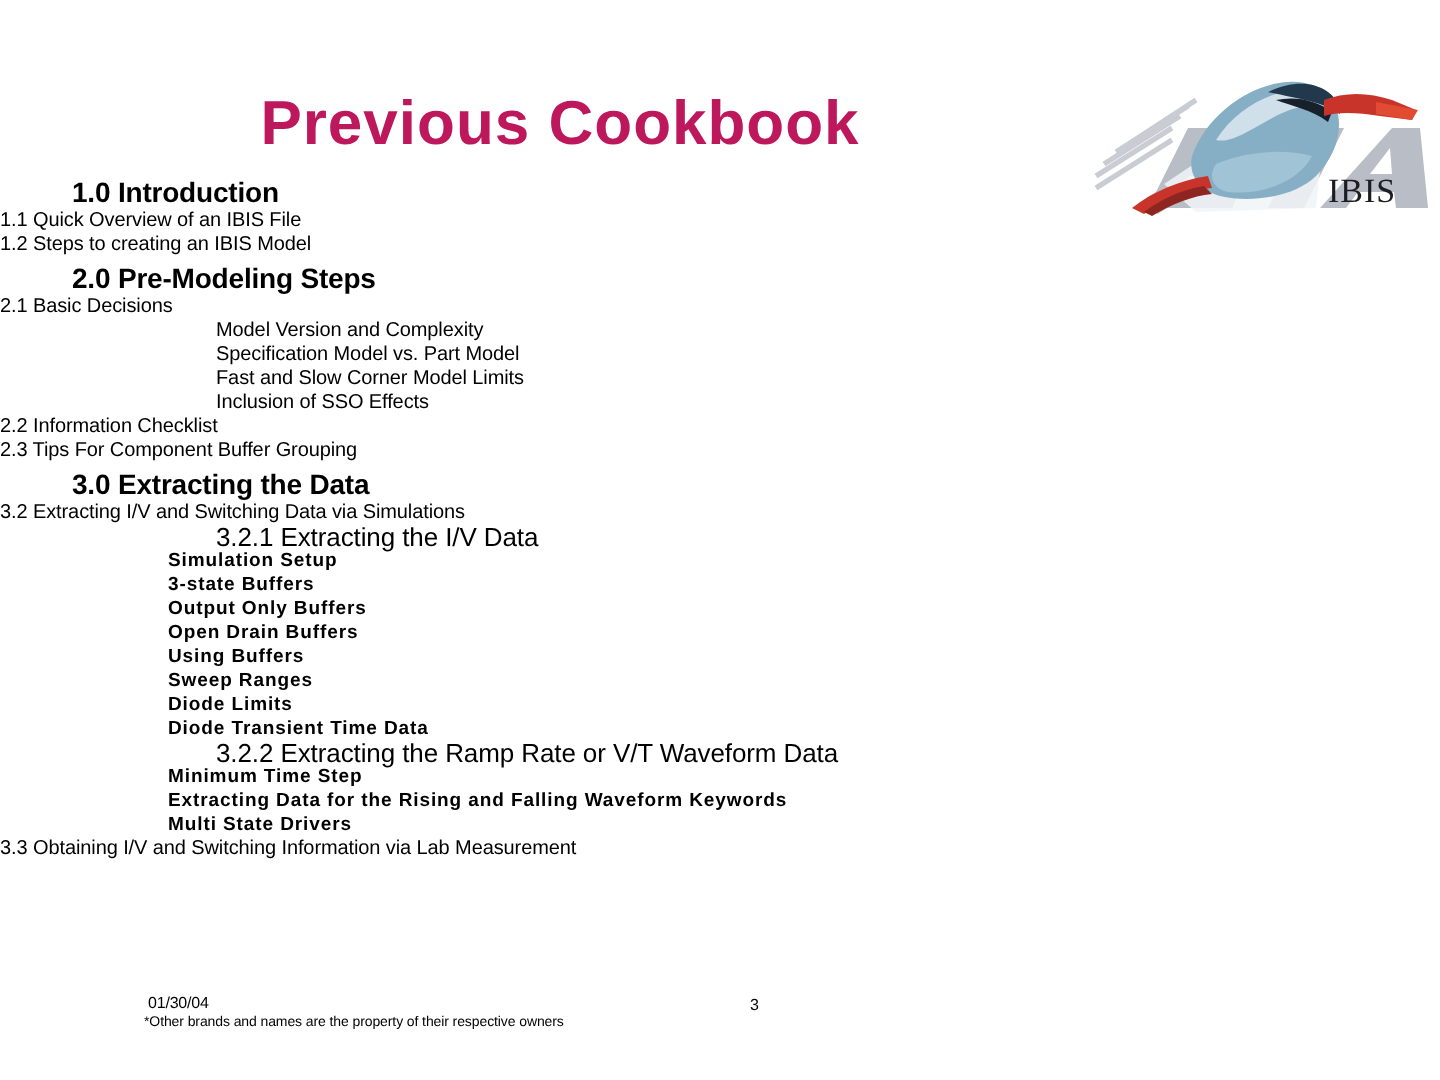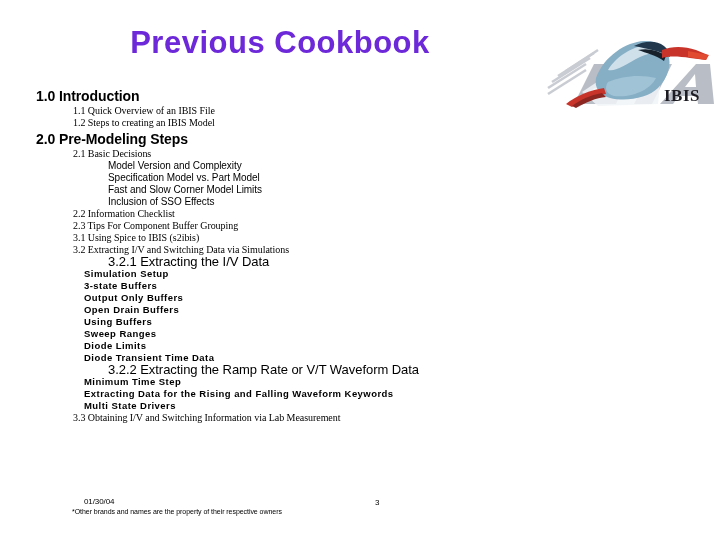"Previous Cookbook" .slide-title { color: #6d28d9 -> #be185d; top: 25px -> 44px }
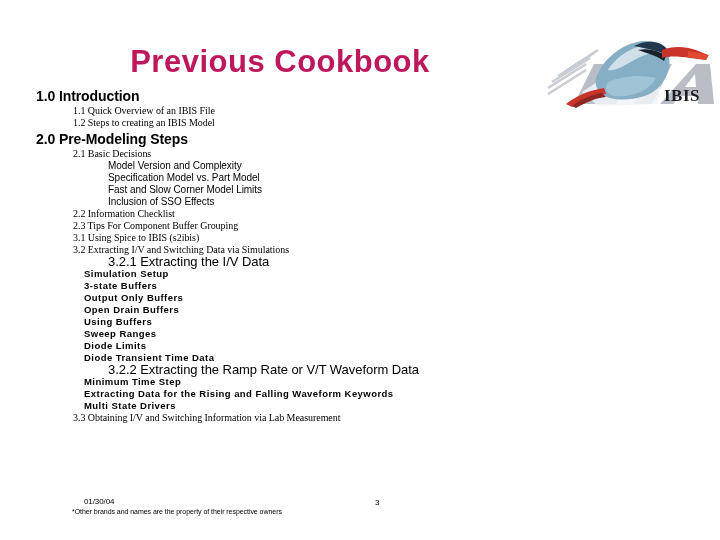"IBIS" .logo-word { font-weight: bold -> normal }
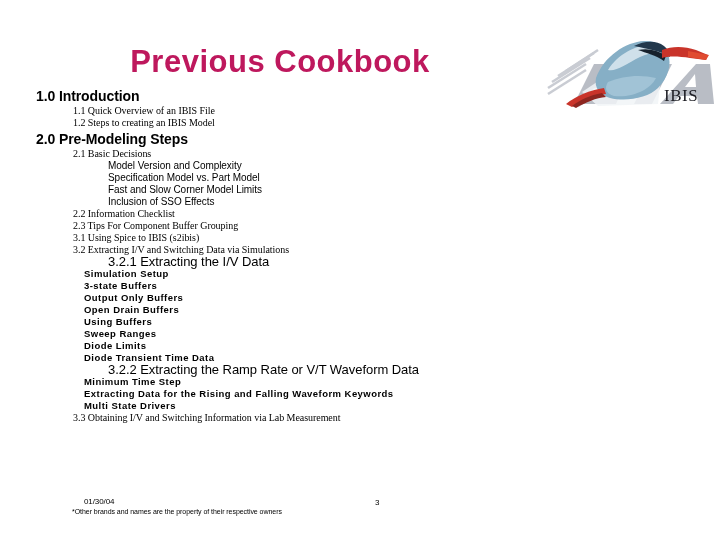"1.1 Quick Overview of an" .lvl2 { font-family: Liberation Serif, serif -> none; margin-left: 73px -> none }
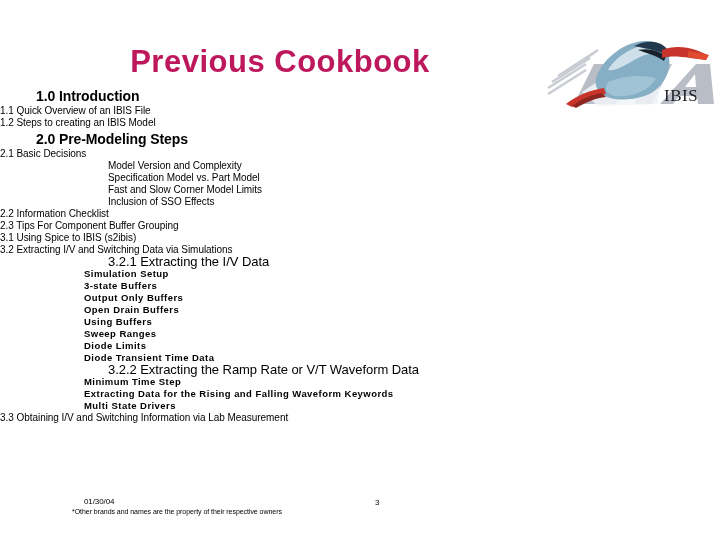"3.0 Extracting the Data" div.row { html: none -> <div>3.0 Extracting the Data</div> }
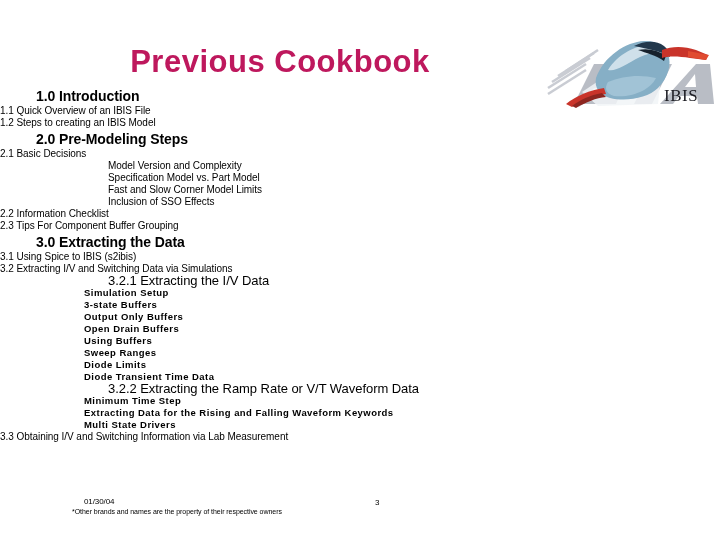"3.1 Using Spice to IBIS" div.row { html: <div>3.1 Using Spice to IBIS (s2ibis)</div> -> none }
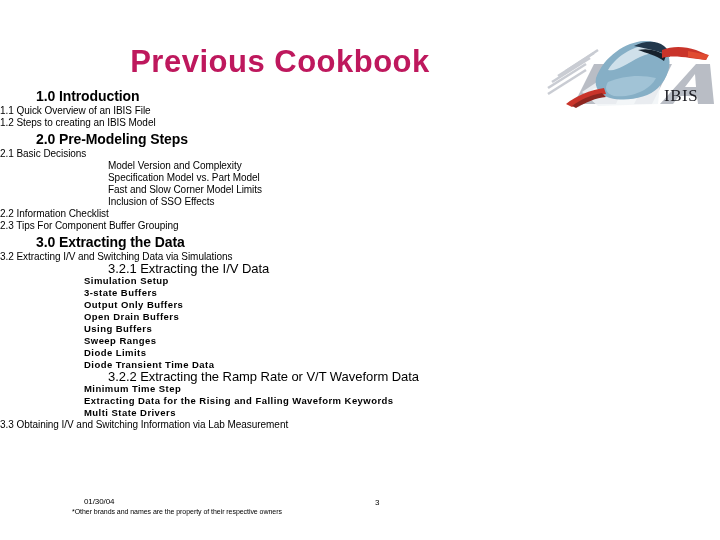"01/30/04" .footer-date { left: 84px -> 74px }
